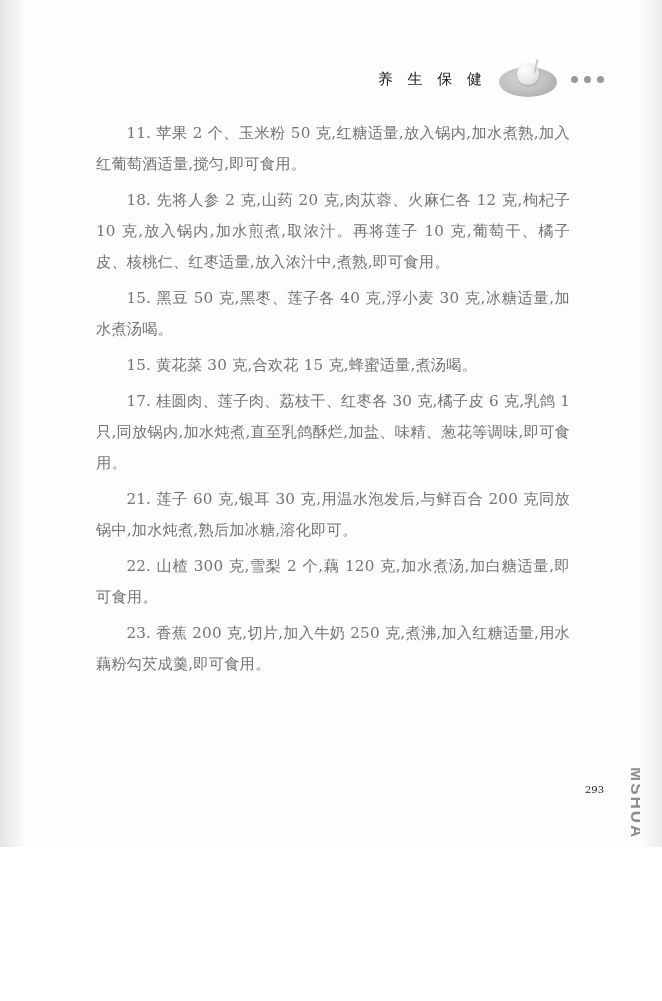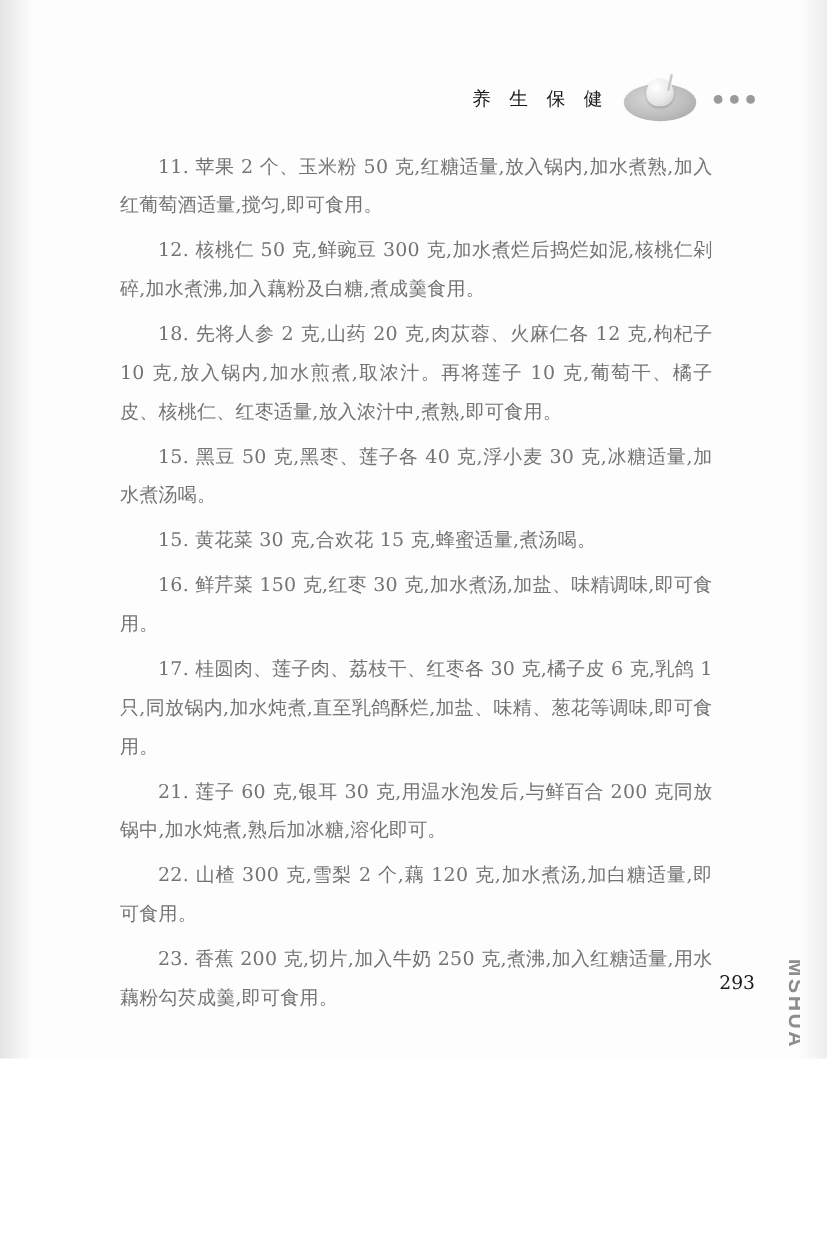"12. 核桃仁 50 克,鲜豌豆 300" p.para { html: <p>12. 核桃仁 50 克,鲜豌豆 300 克,加水煮烂后捣烂如泥,核桃仁剁碎,加水煮沸,加入藕粉及白糖,煮成羹食用。</p> -> none }
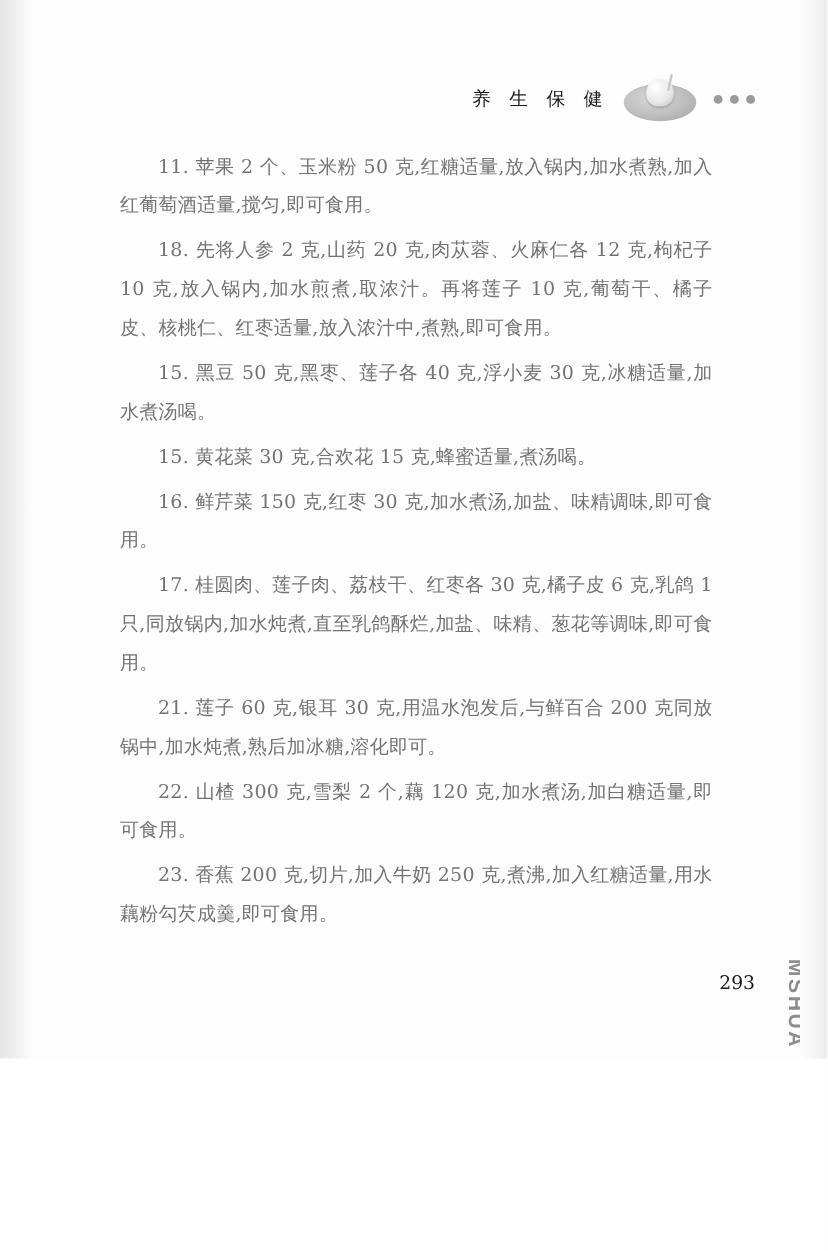"16. 鲜芹菜 150 克,红枣 30" p.para { html: <p>16. 鲜芹菜 150 克,红枣 30 克,加水煮汤,加盐、味精调味,即可食用。</p> -> none }
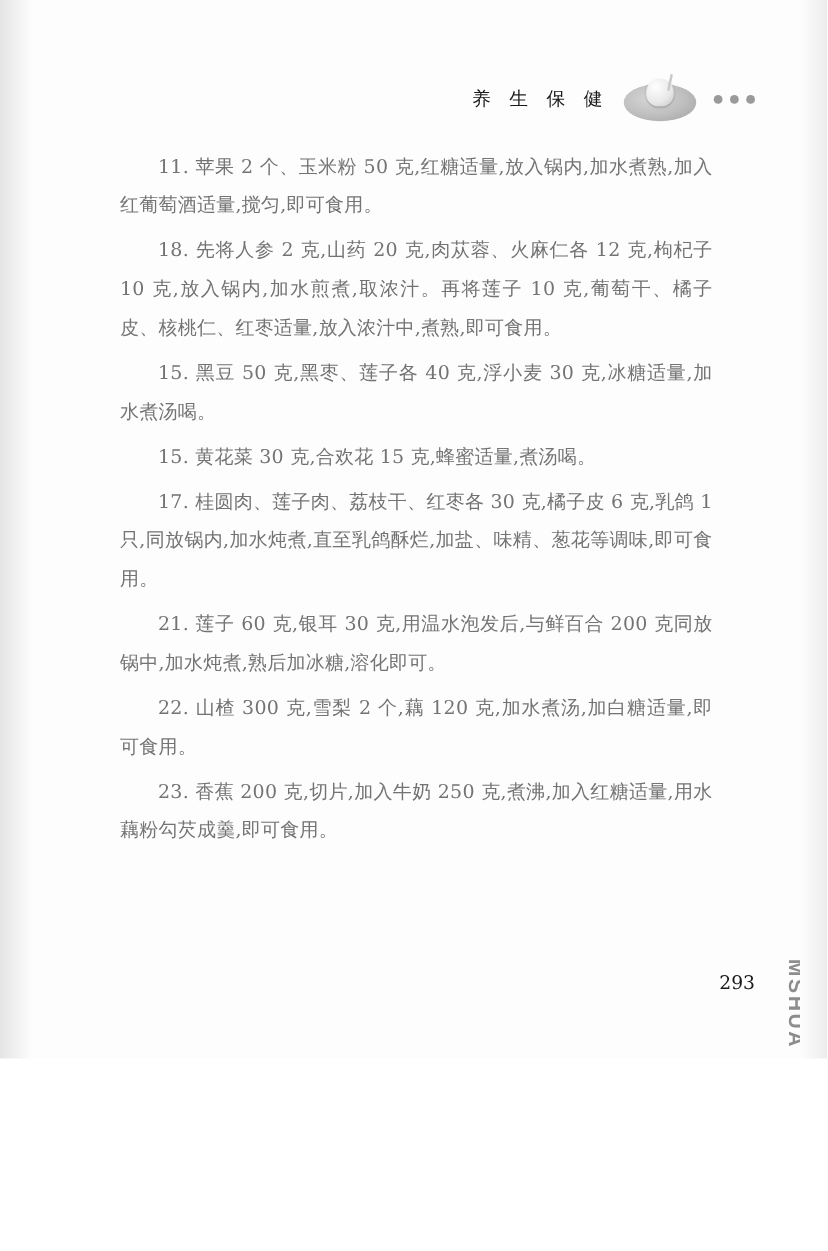"293" .page-number { font-size: 15px -> 10px }
